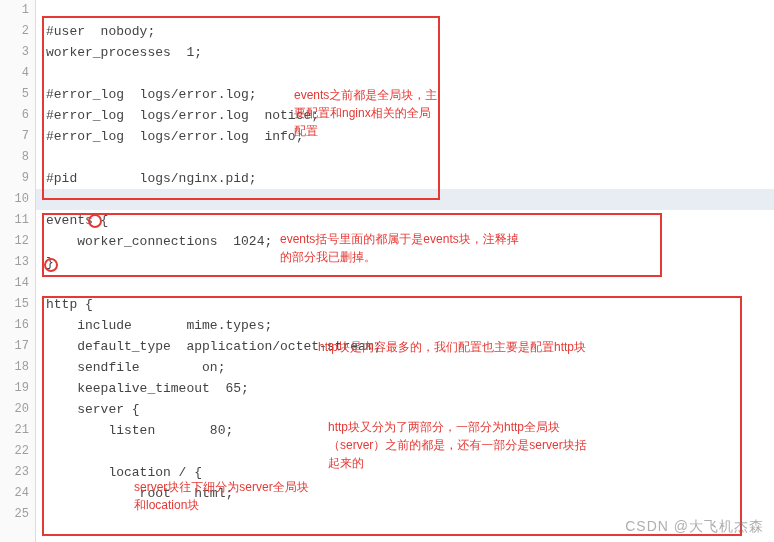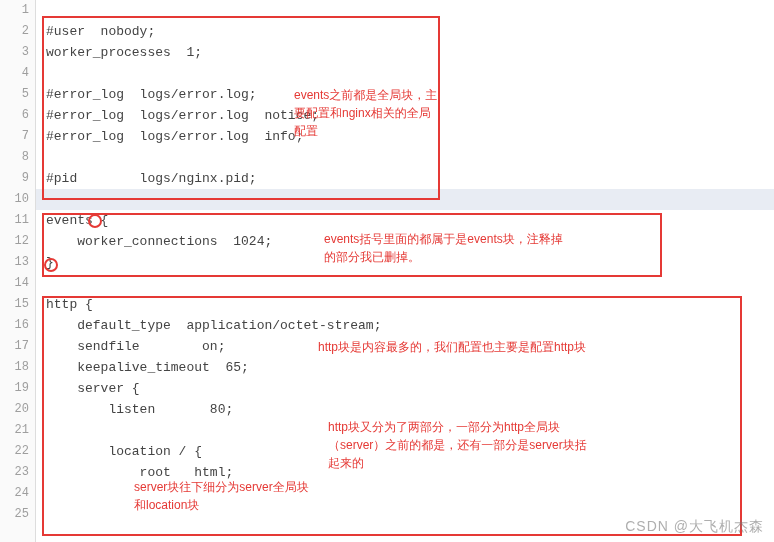"events括号里面的都属于是events块，注释掉的部分我已删掉。" div.ann { margin-left: 44px -> none }
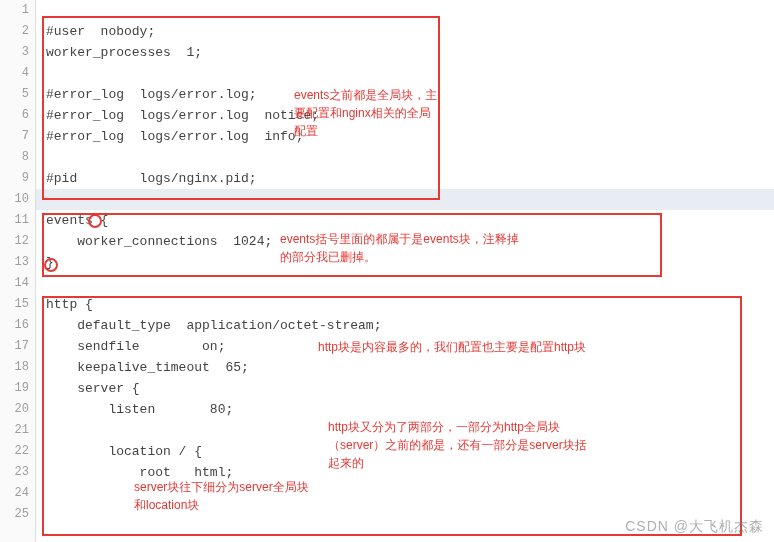"include mime.types;" div.line { html: none -> <div> include mime.types;</div> }
